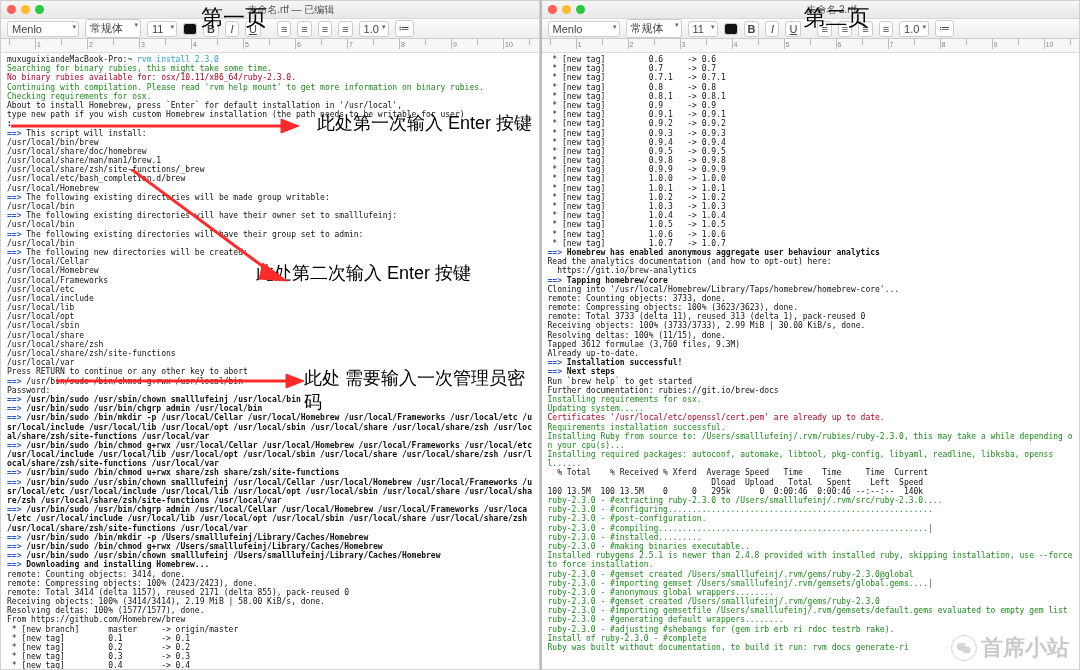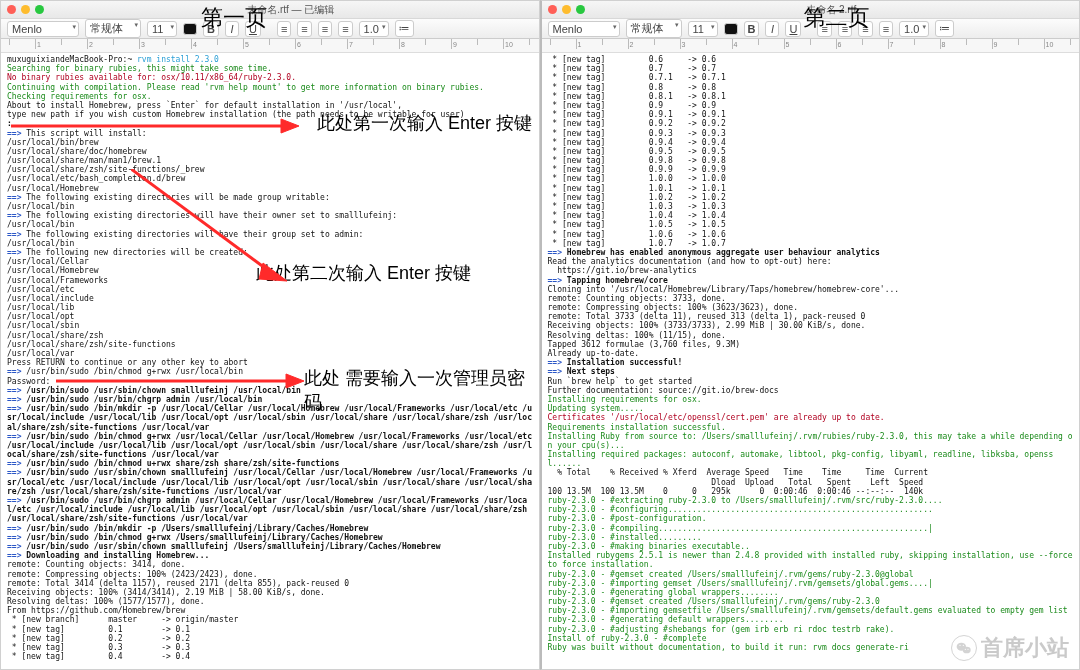"/usr/local/share" div.line { html: none -> <div><span>/usr/local/share</span></div> }
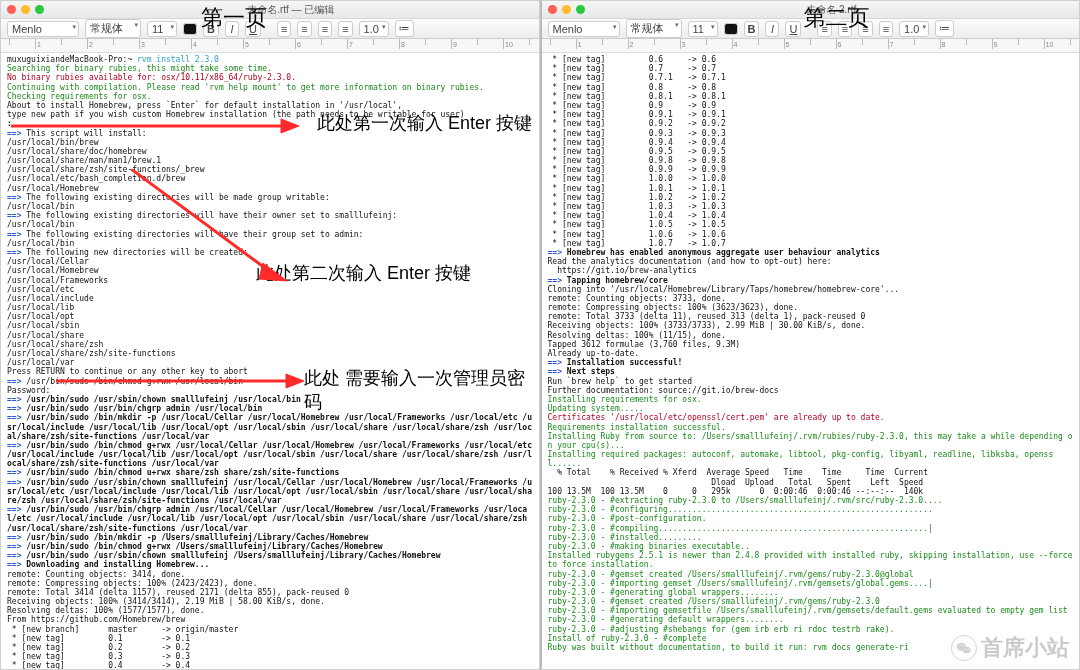"Further documentation:" span { text: source://git.io/brew-docs -> rubies://git.io/brew-docs }
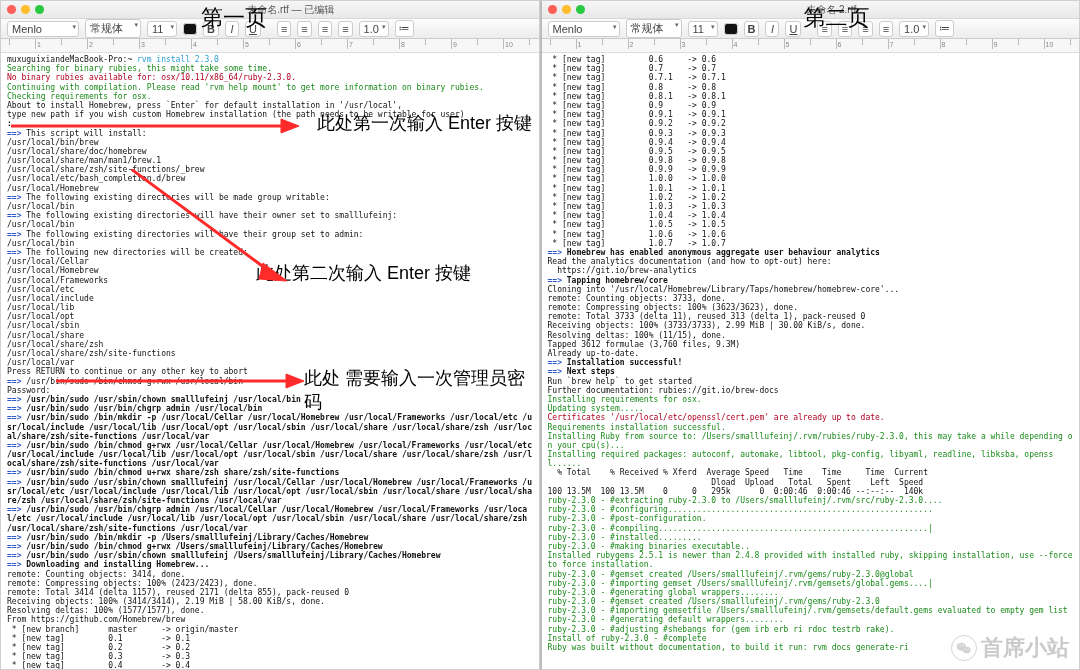"ruby-2.3.0 - #generating global" span { text: generating -> anonymous }
